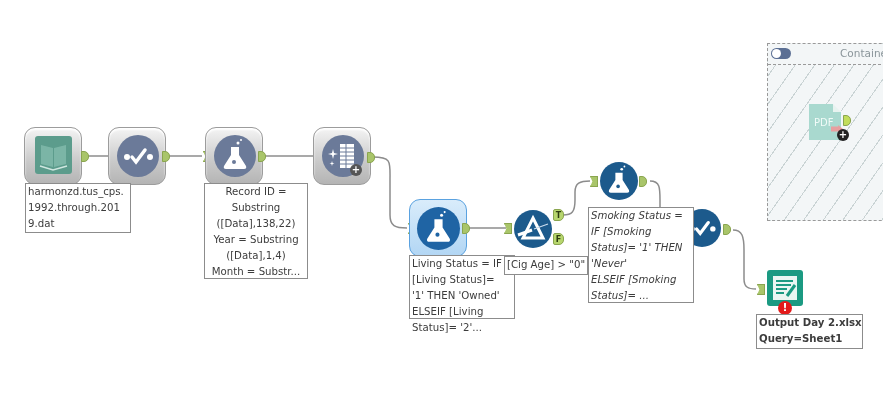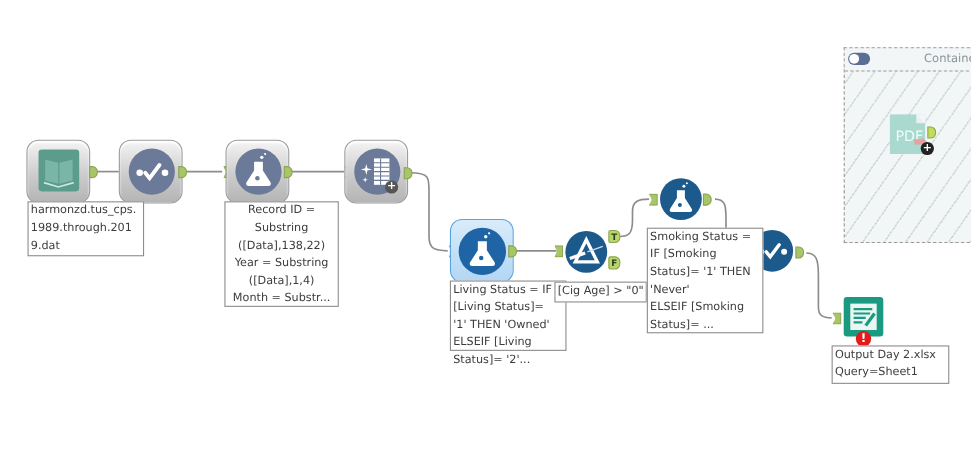"PDF" .pdf-label { font-size: 13px -> 10px }
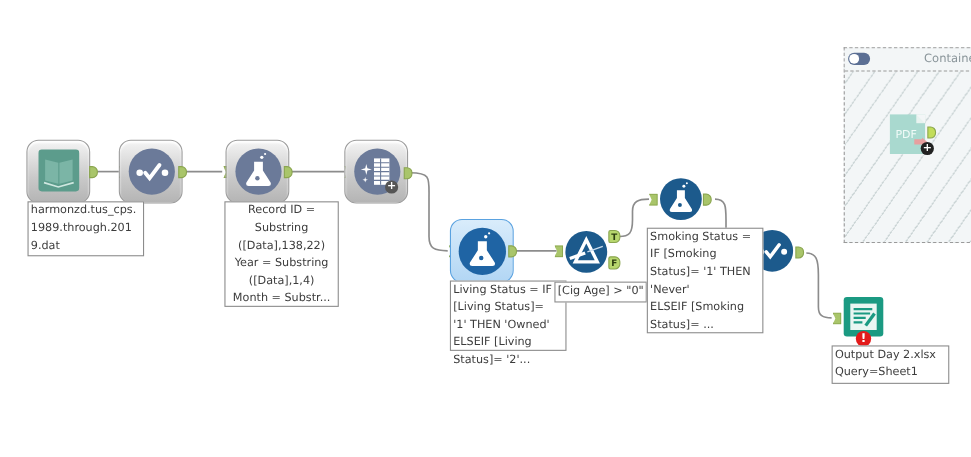"harmonzd.tus_cps." div.ann { text: 1989.through.201 -> 1992.through.201 }
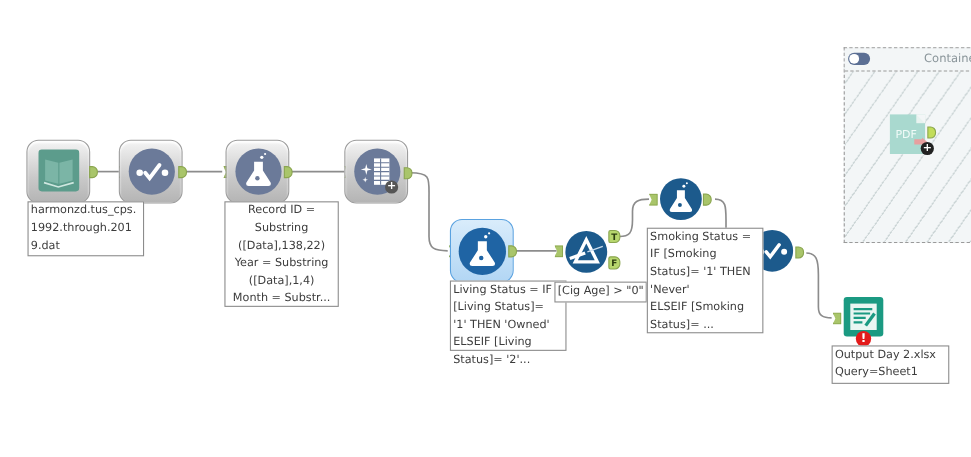"Smoking Status =" div.ann { font-style: none -> italic }
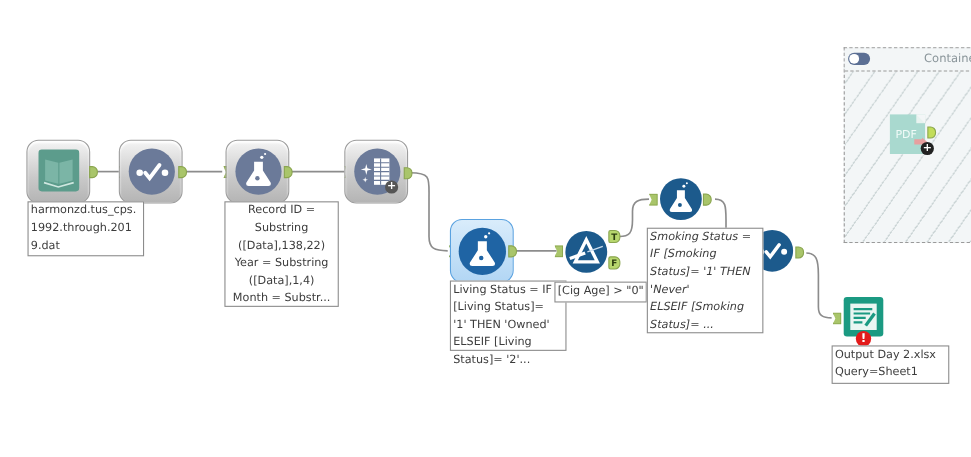"Output Day 2.xlsx" div.ann { font-weight: none -> bold }
